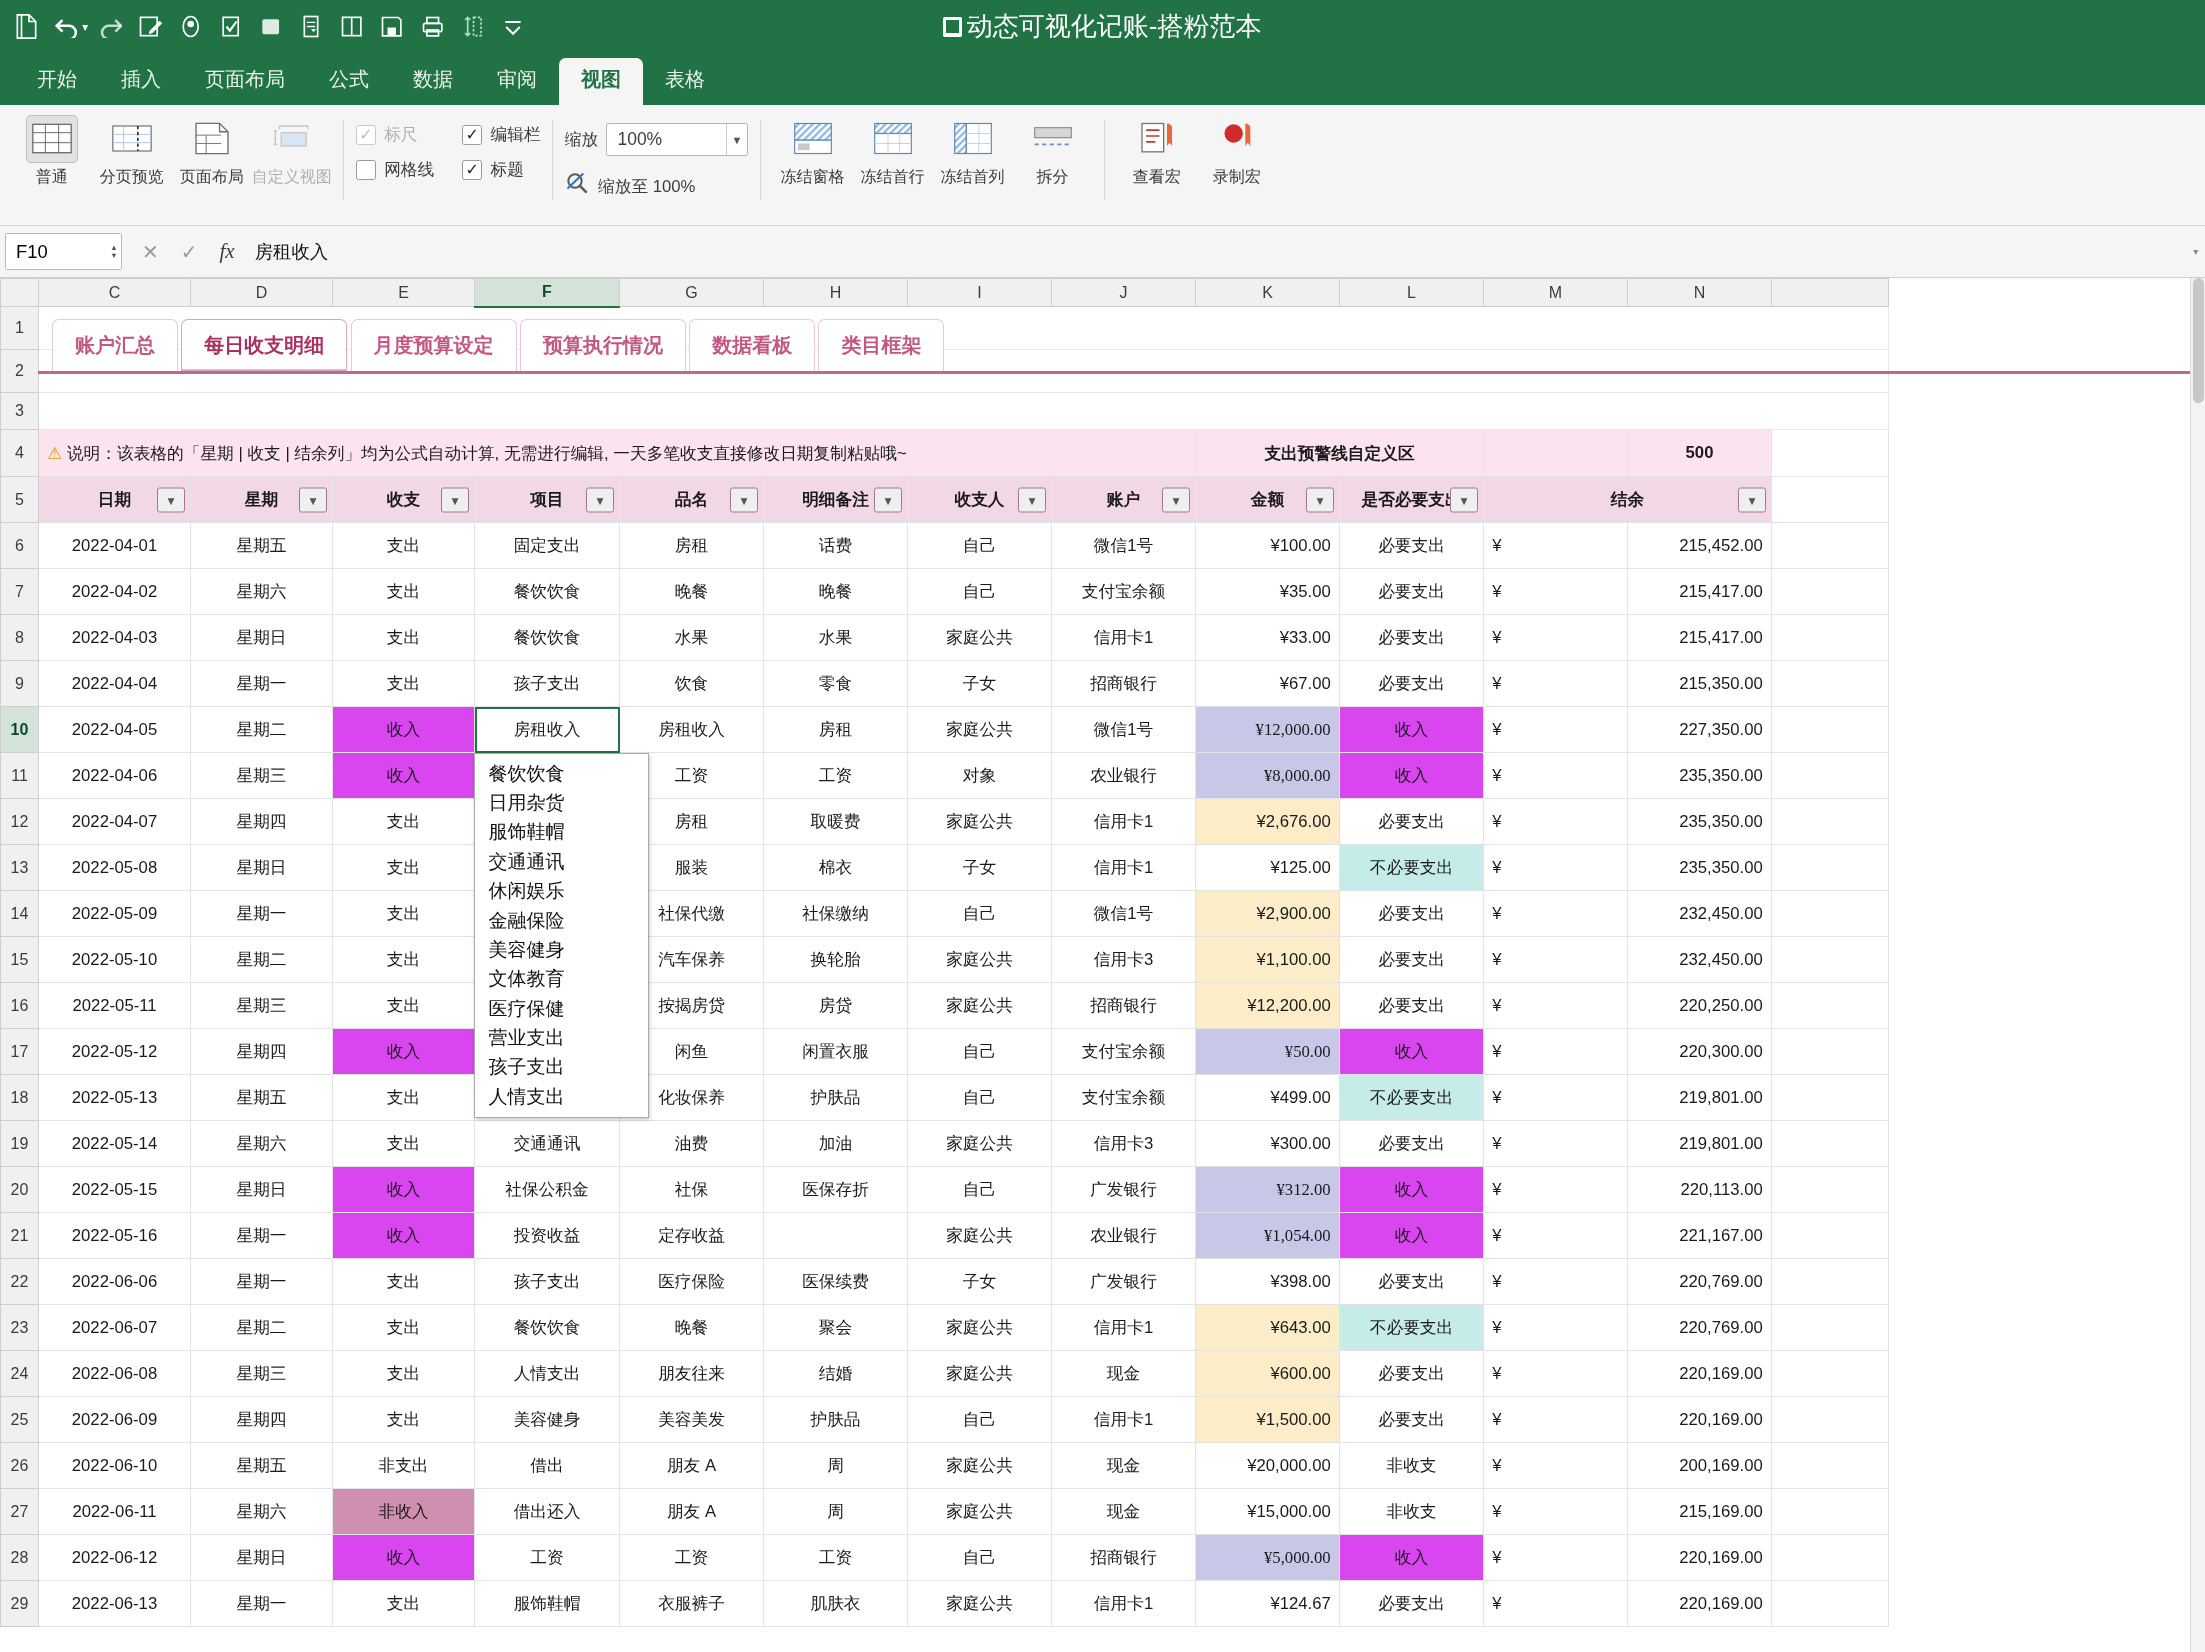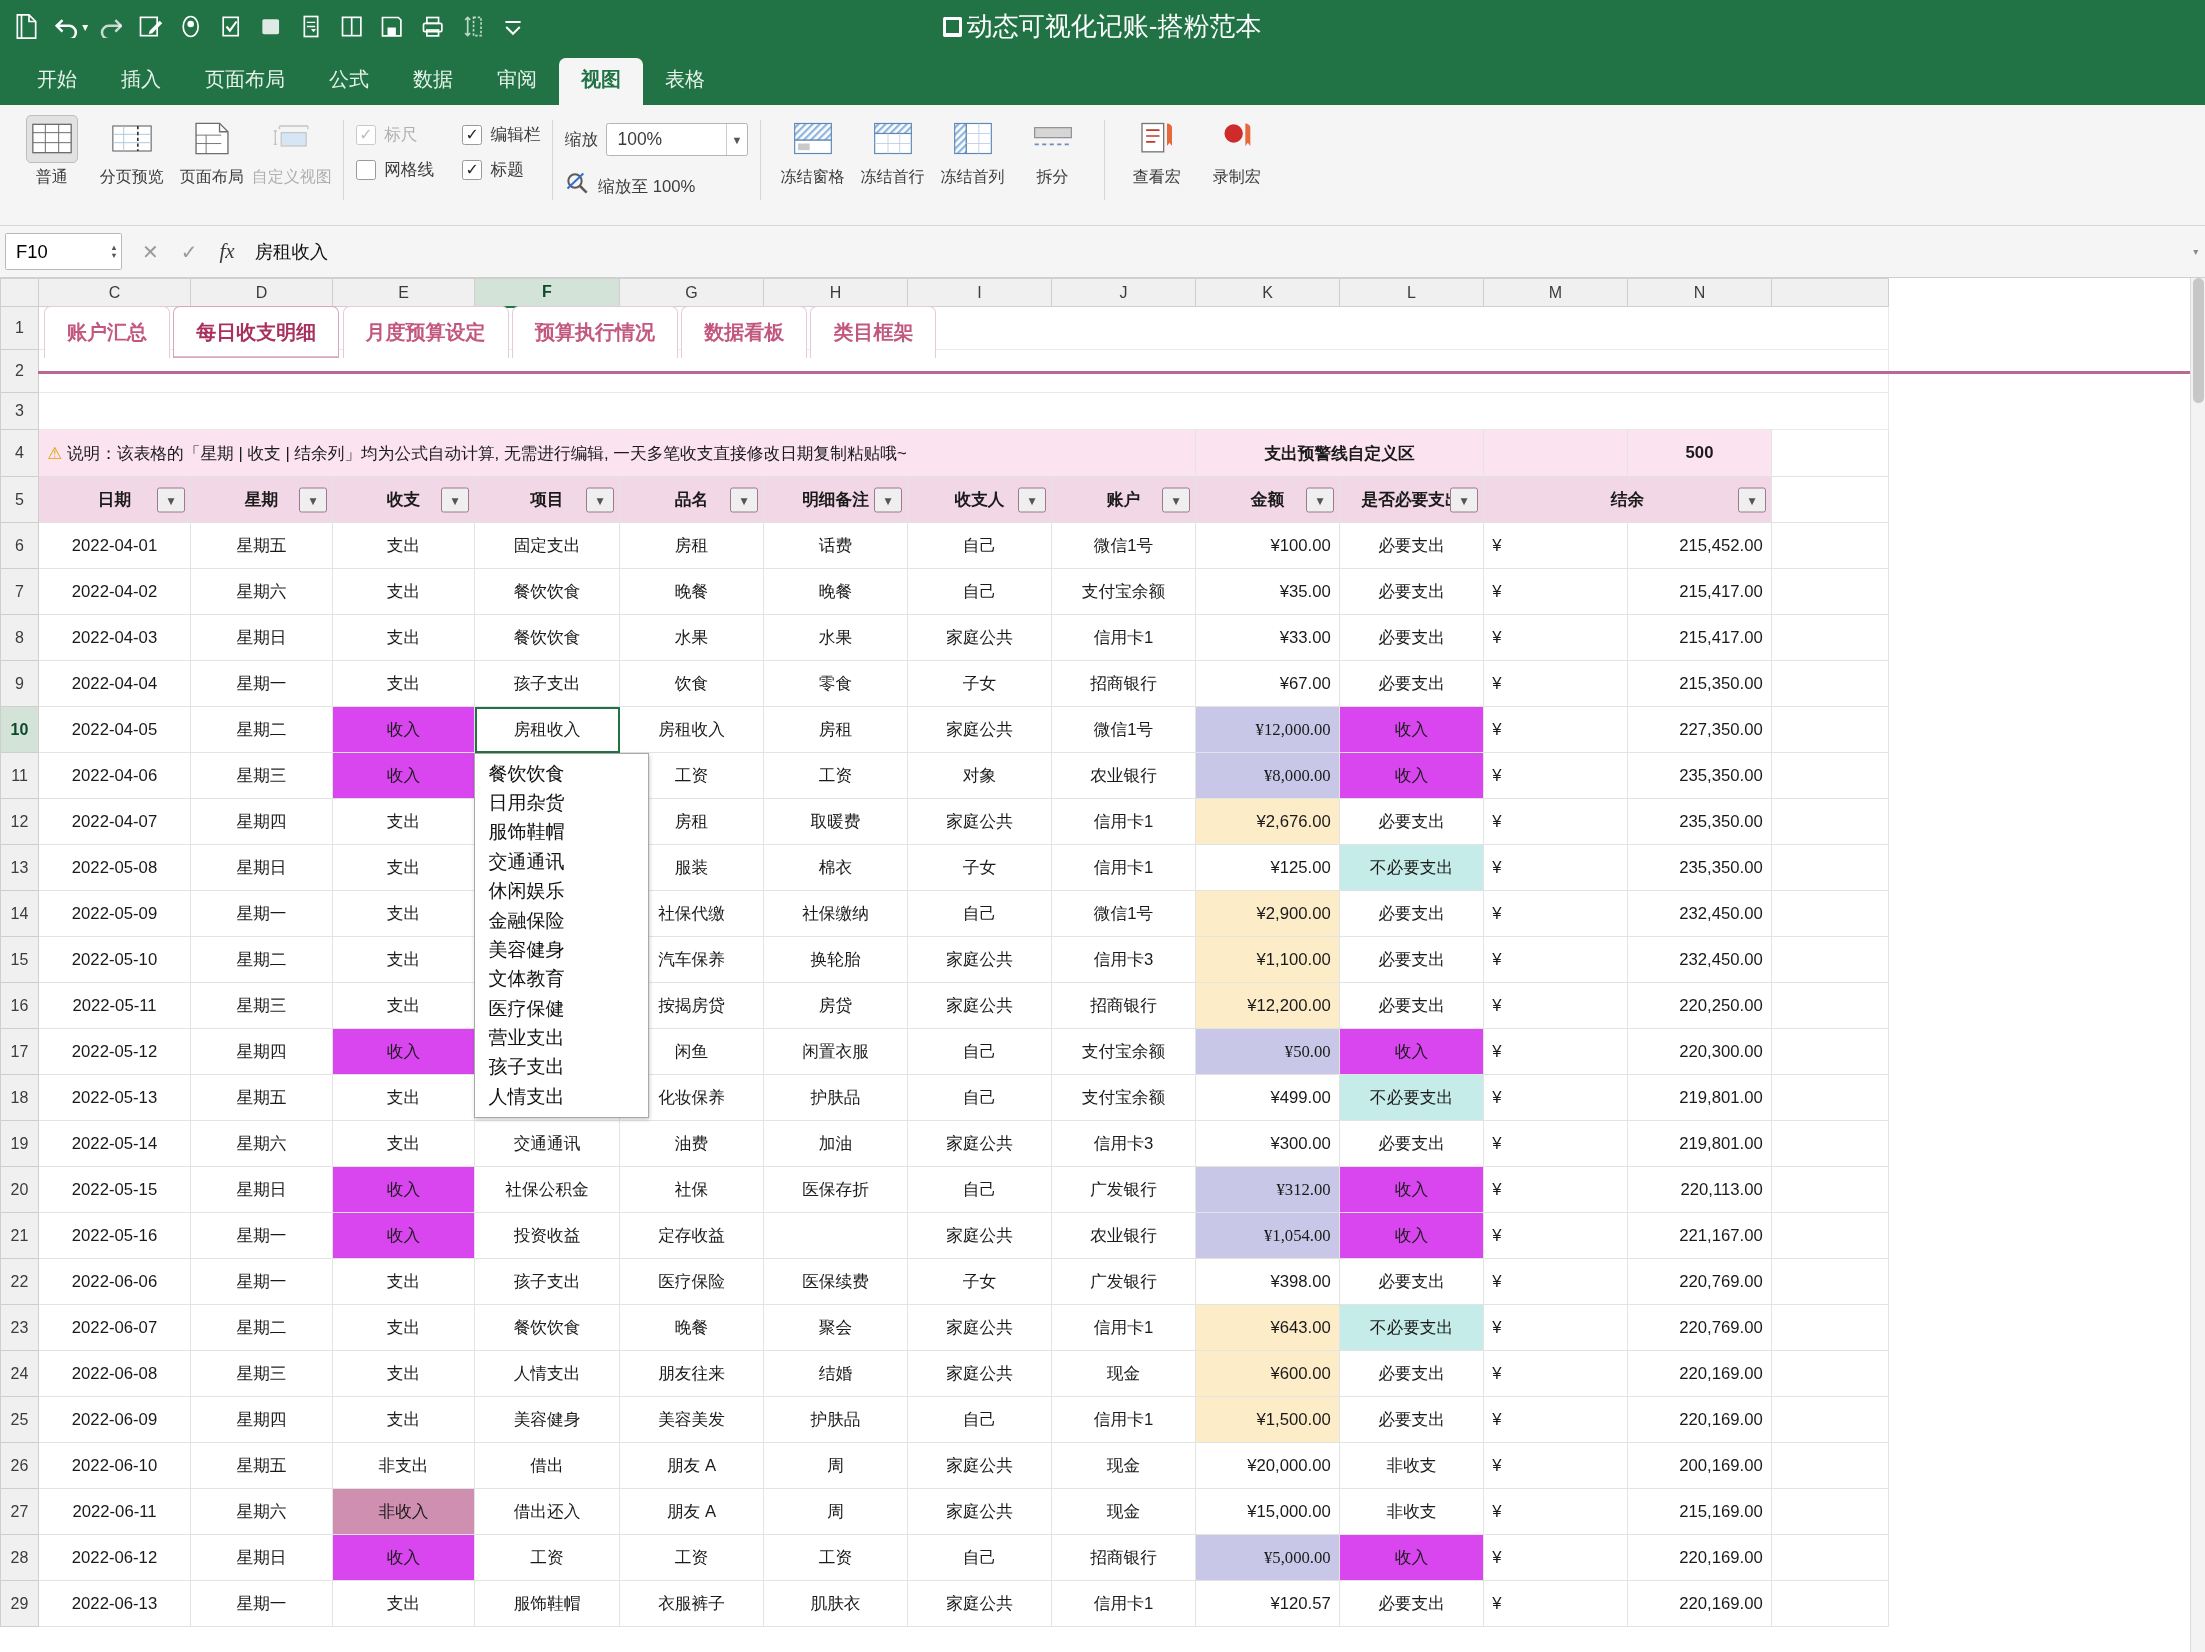"账户汇总" .sheettabs { align-items: flex-start -> flex-end; padding-left: 6px -> 14px }
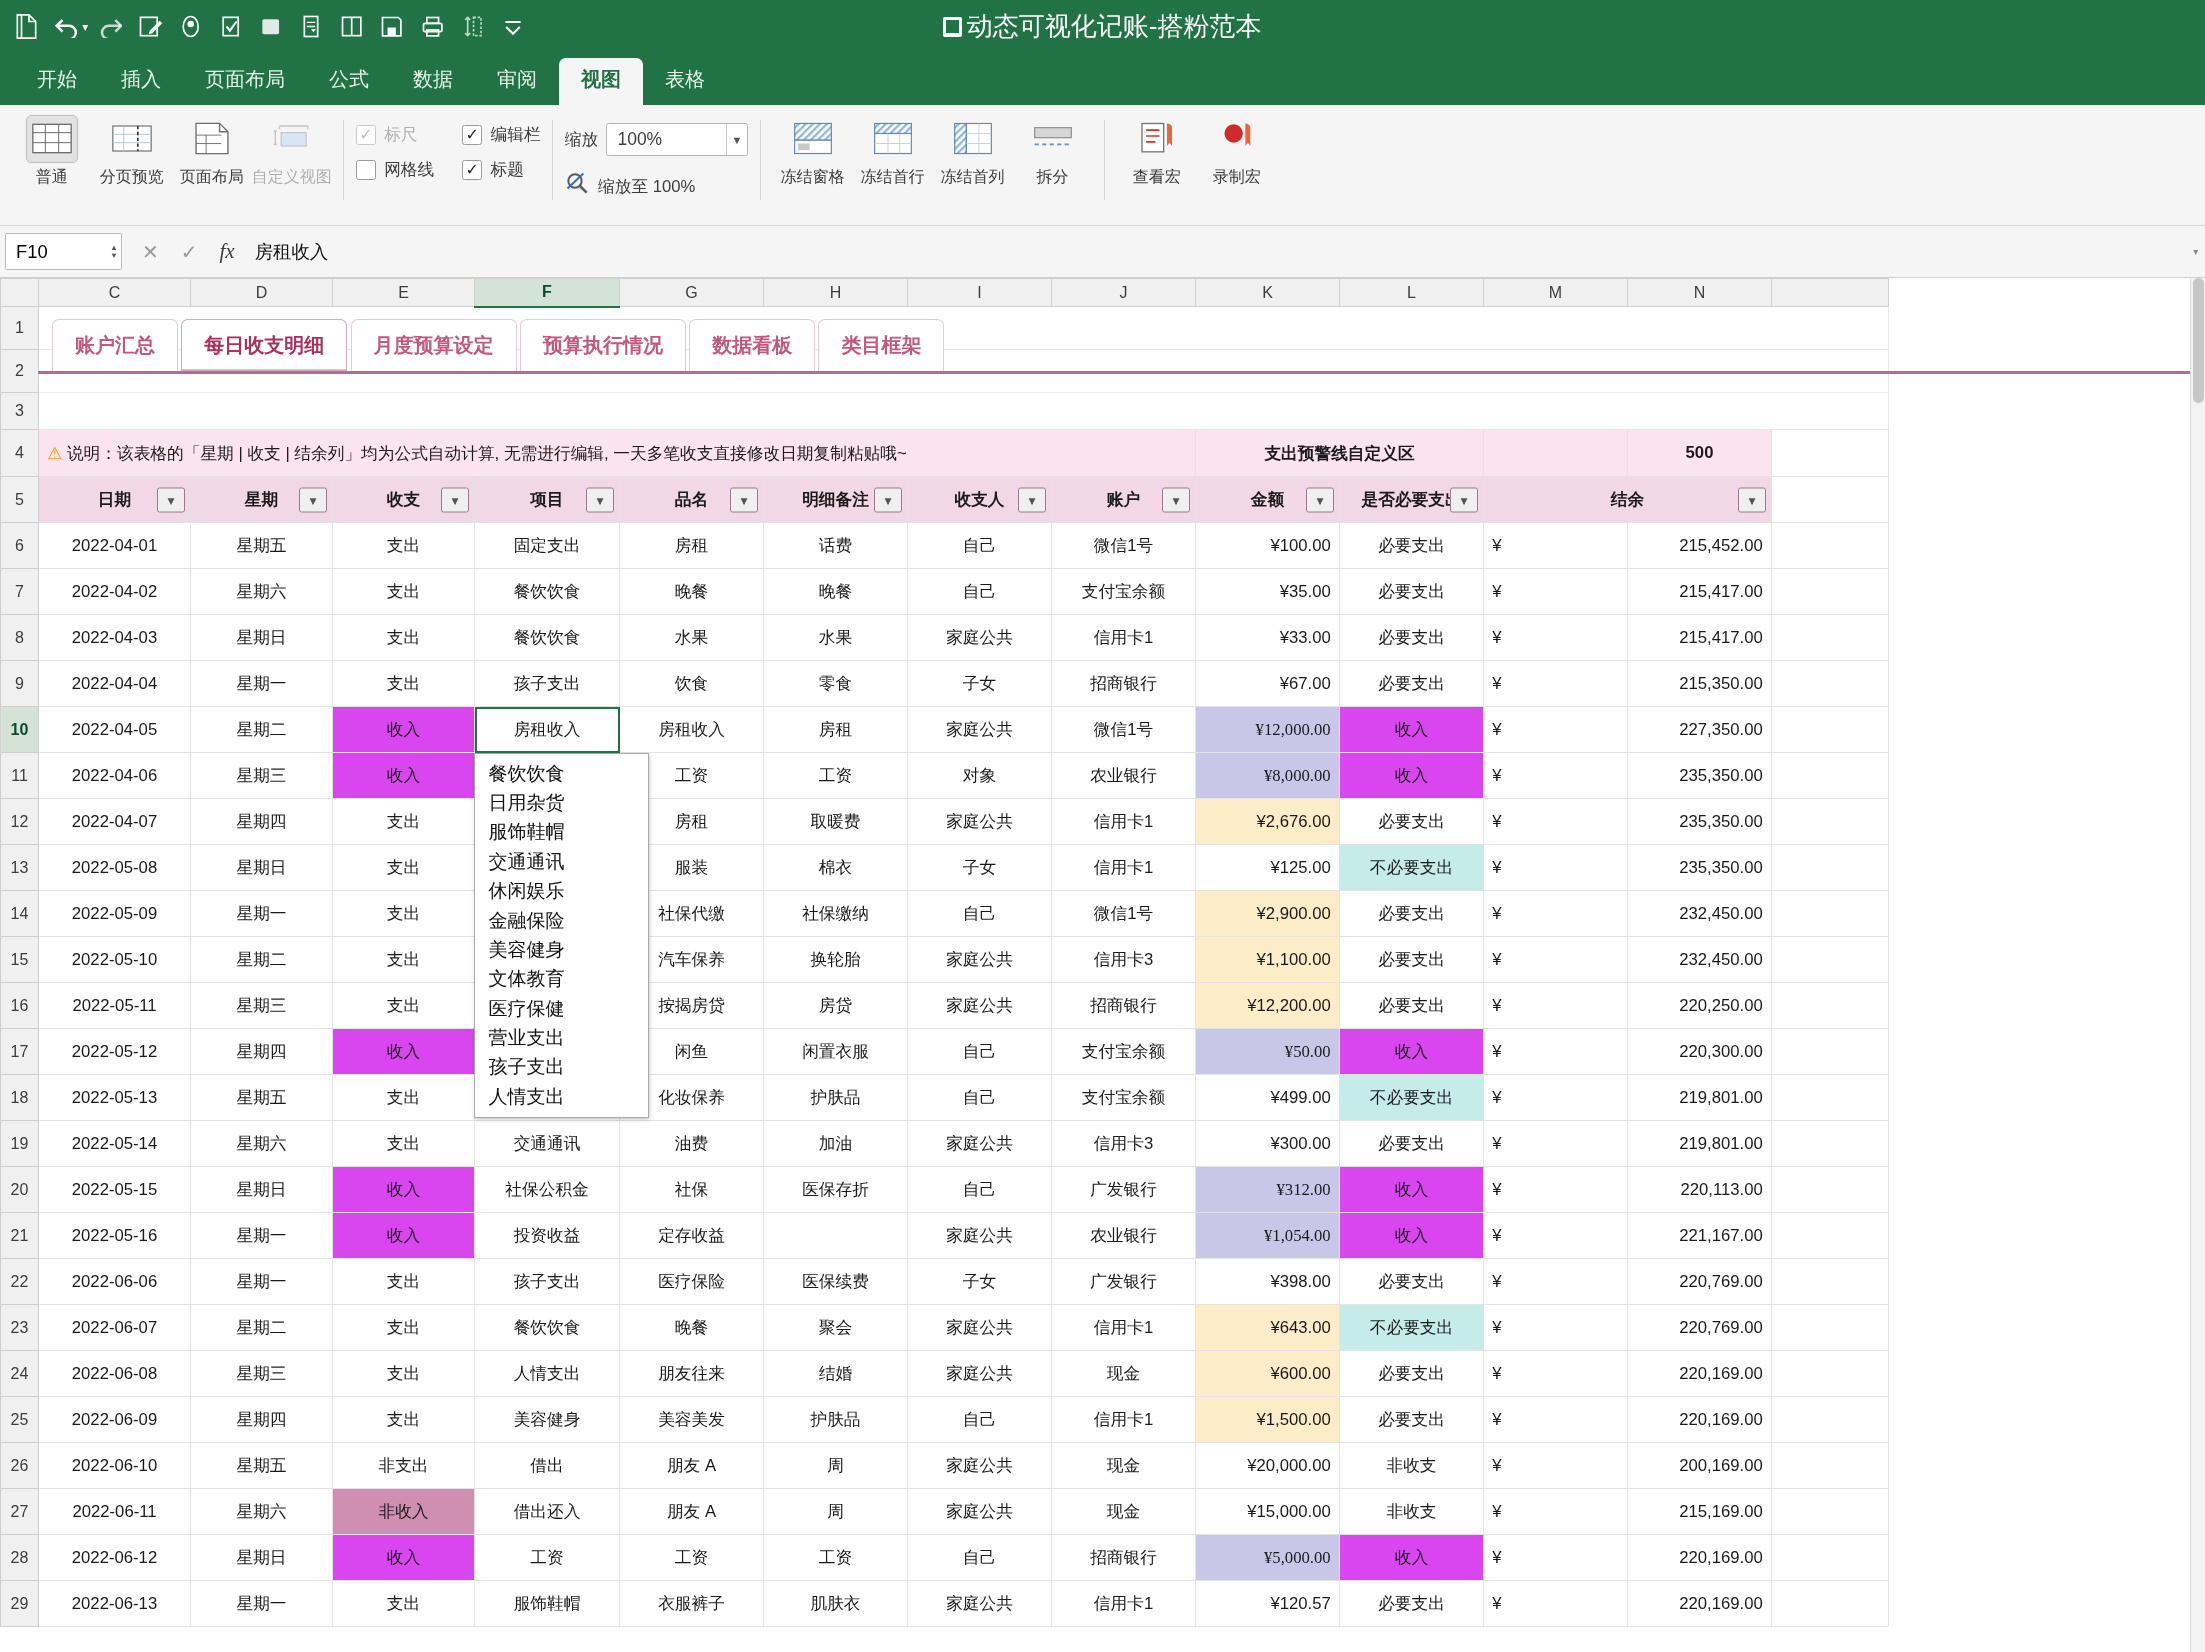"¥120.57" td.c { text: ¥120.57 -> ¥124.67 }
